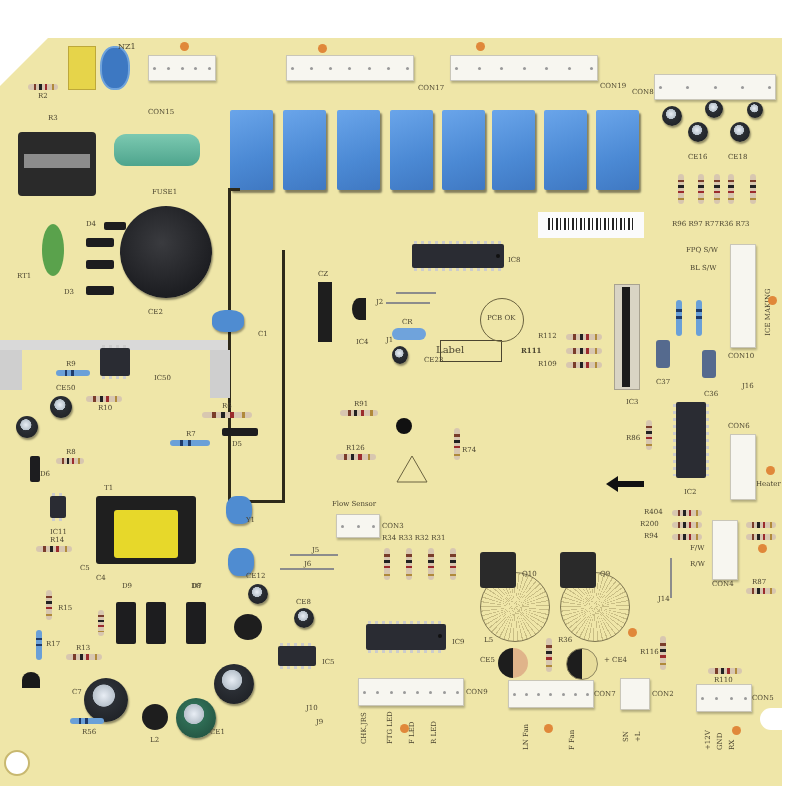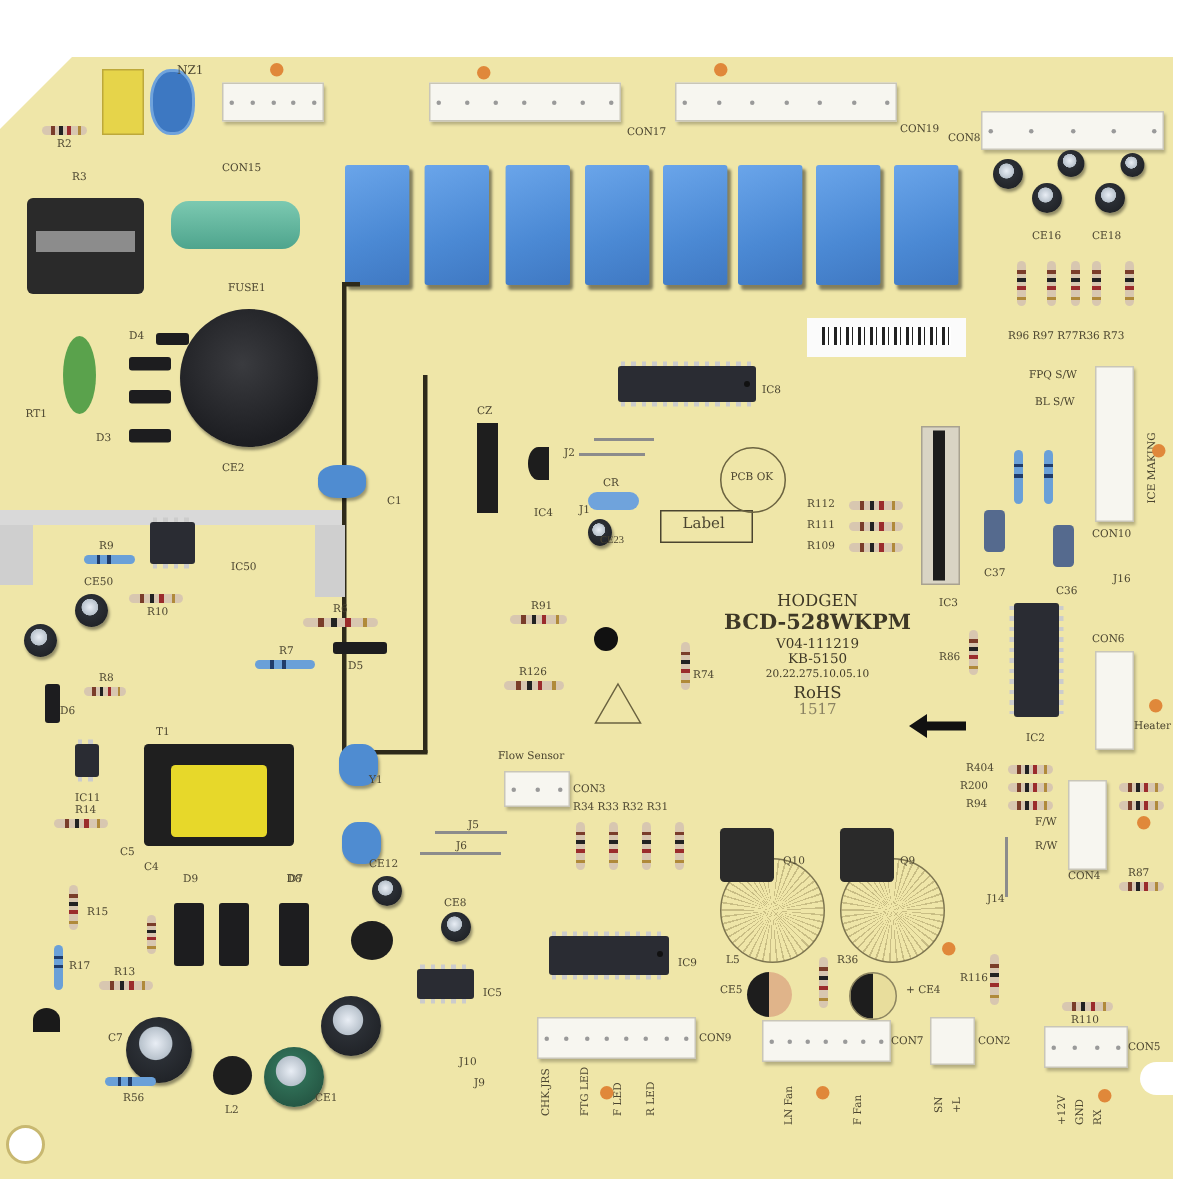"Label" span.silk { left: 455px -> 436px }
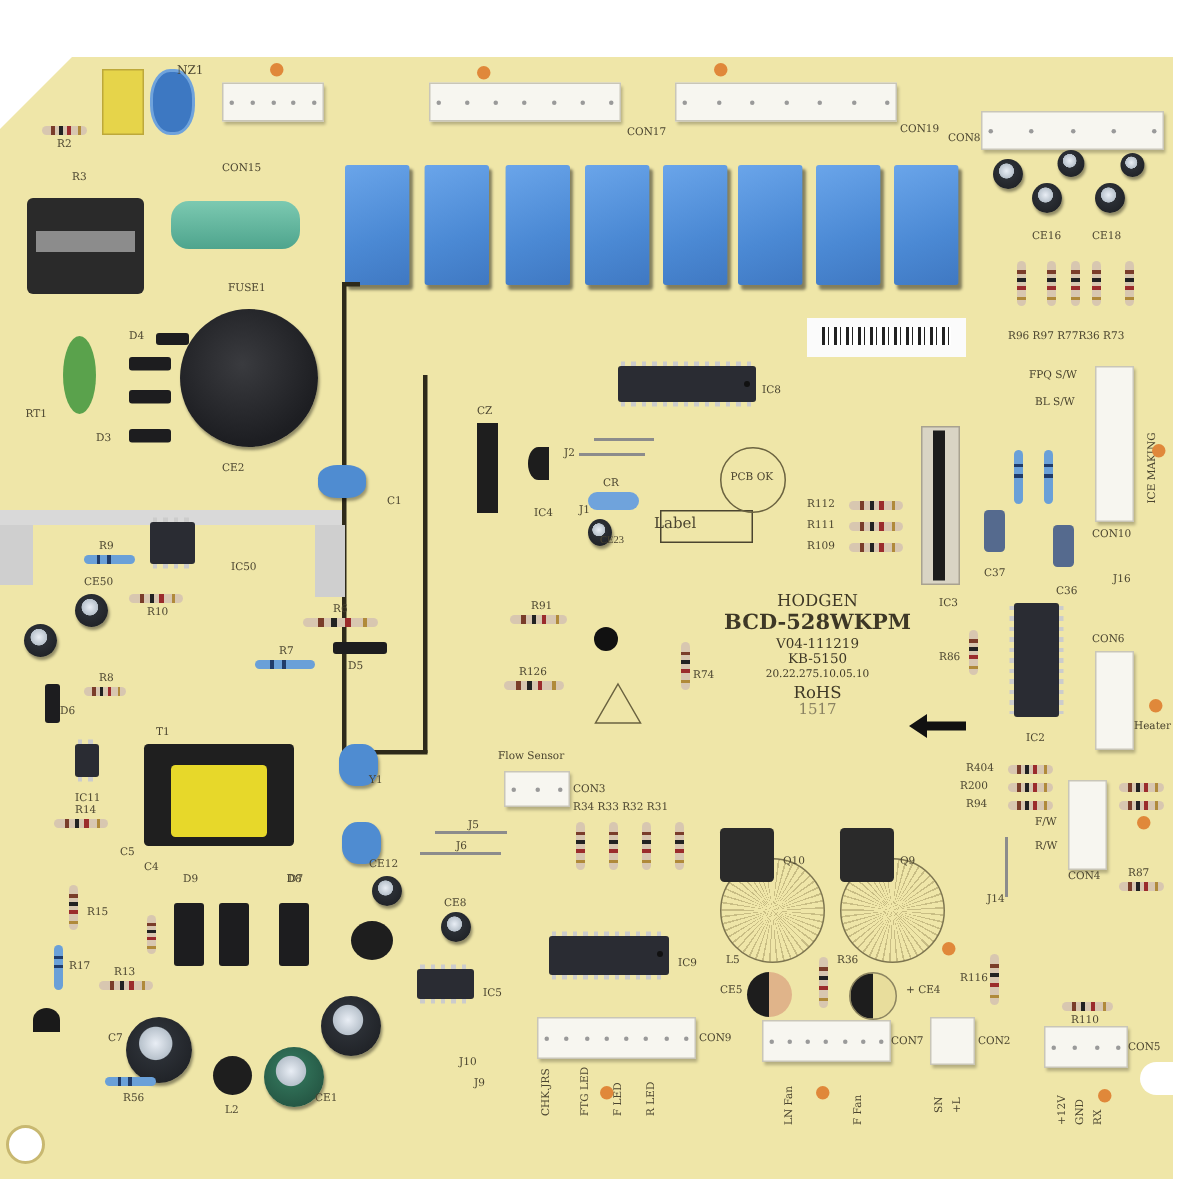"R111" span.silk { font-weight: none -> bold; left: 538px -> 521px }
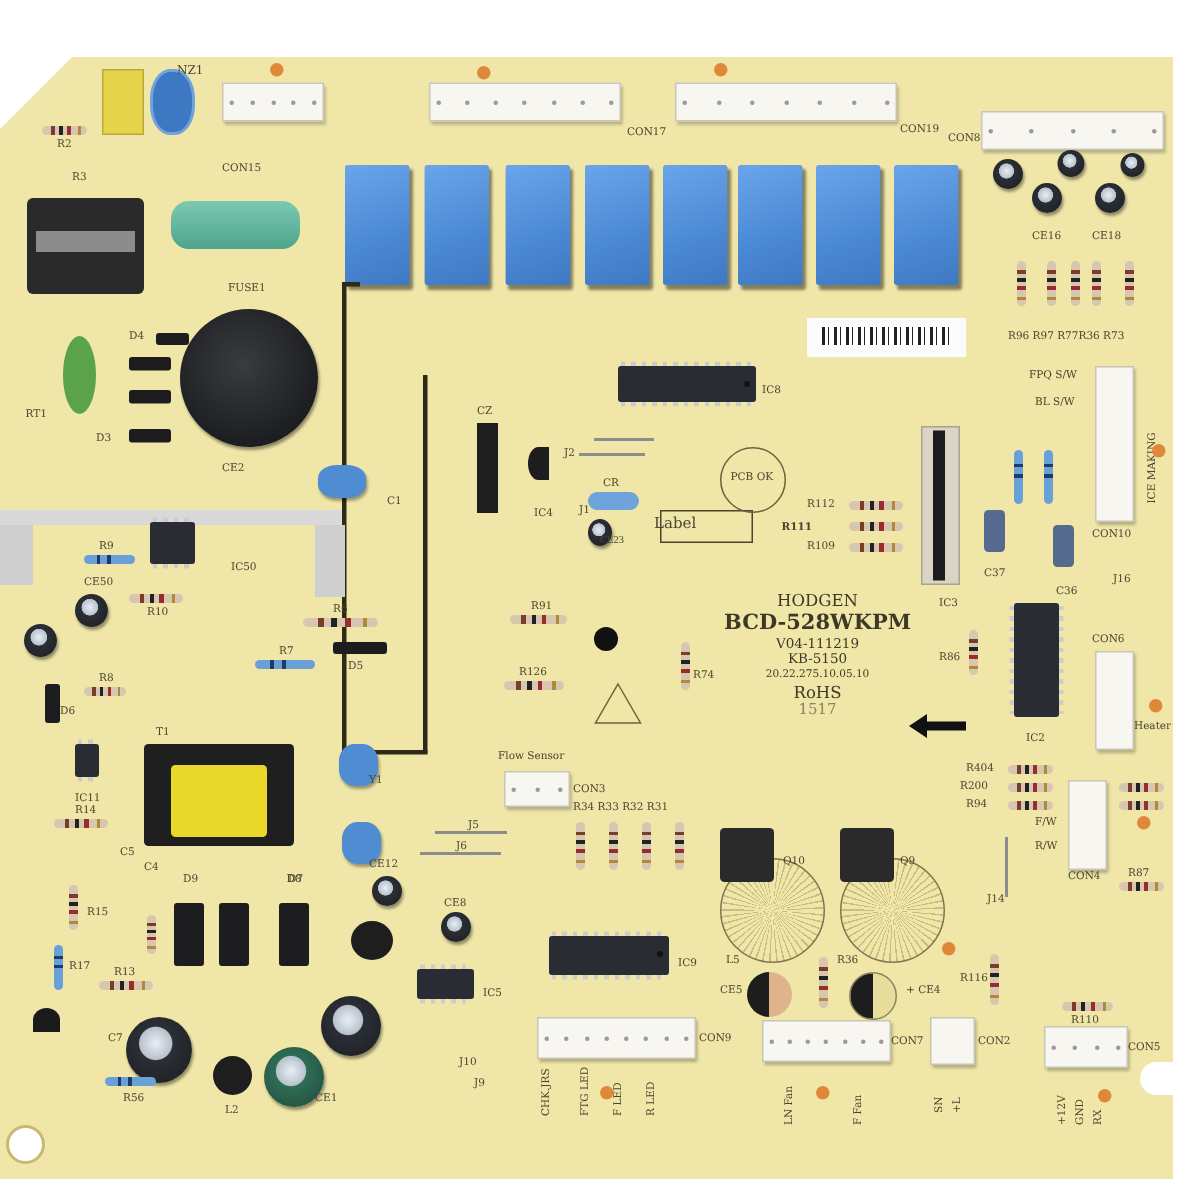"CE23" span.silk { font-family: Liberation Serif, serif -> none; left: 400px -> 424px }
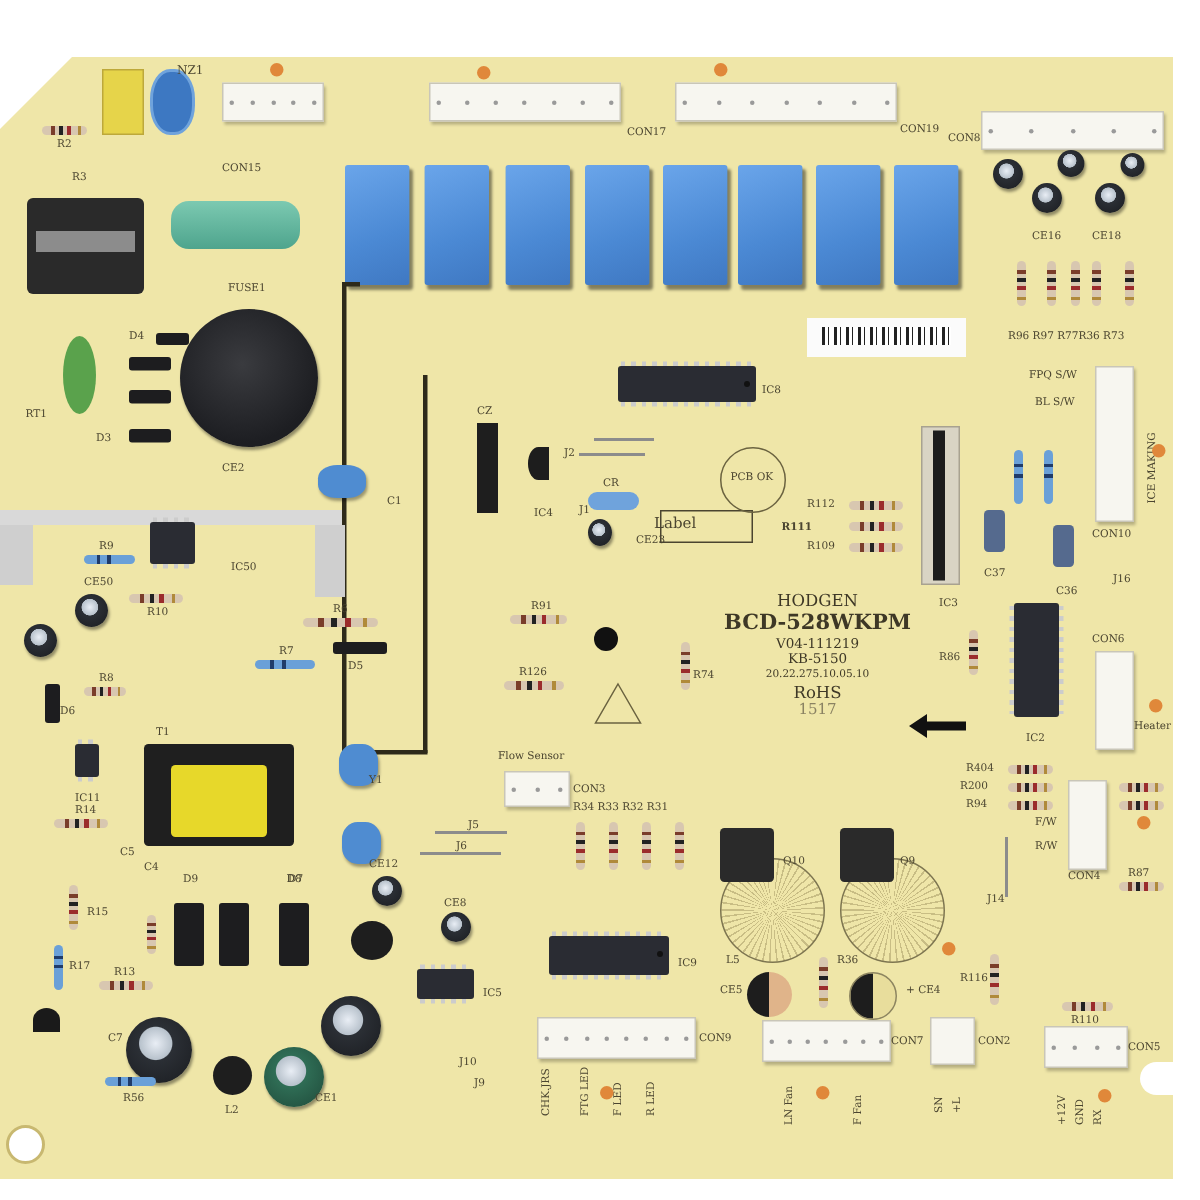"HODGEN" div.abs { html: <div> <div>HODGEN</div> <div>BCD-528WKPM</div> <div>V04-111219</div> <div>KB-5150</div> <div>20.22.275.10.05.10</div> <div>RoHS</div> <div>1517</div> </div> -> none }
